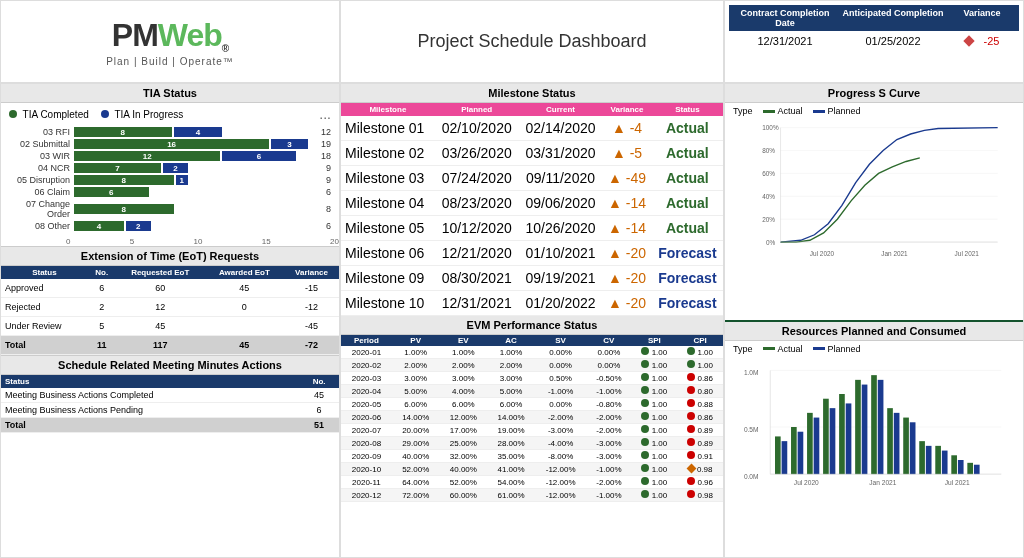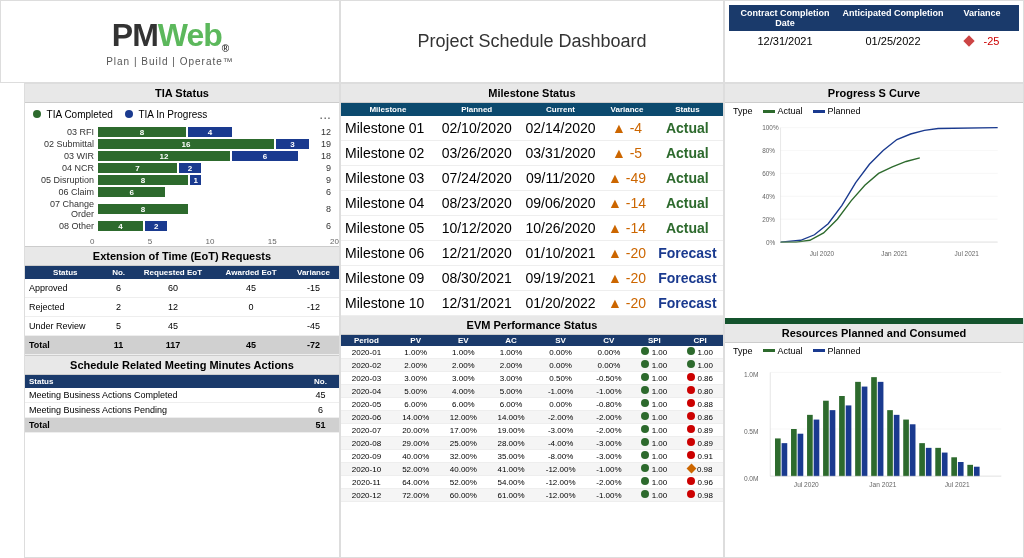"TIA Status" .left-column { margin-left: 24px -> none }
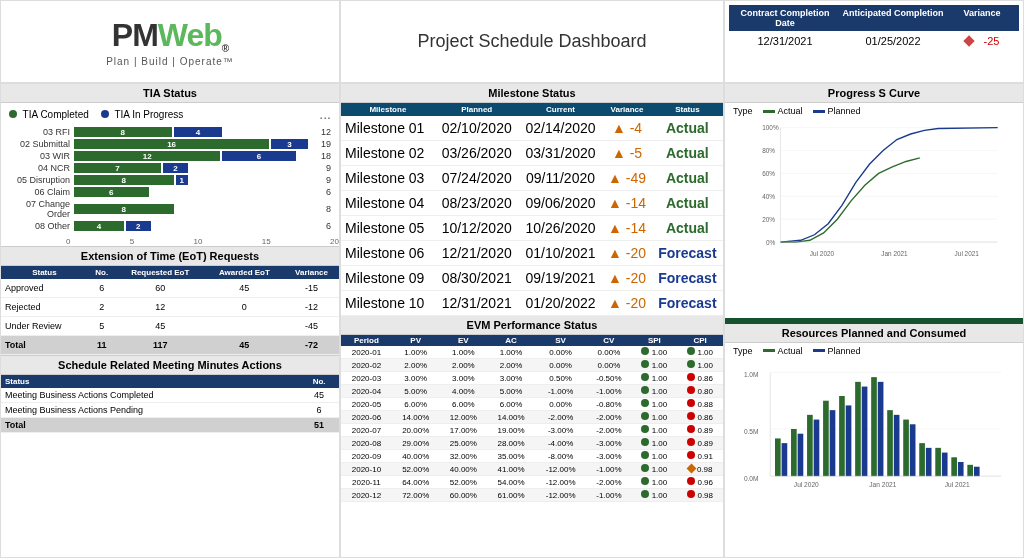"Progress S Curve" .scurve-panel { border-bottom: 6px solid #14532d -> 2px solid #14532d }
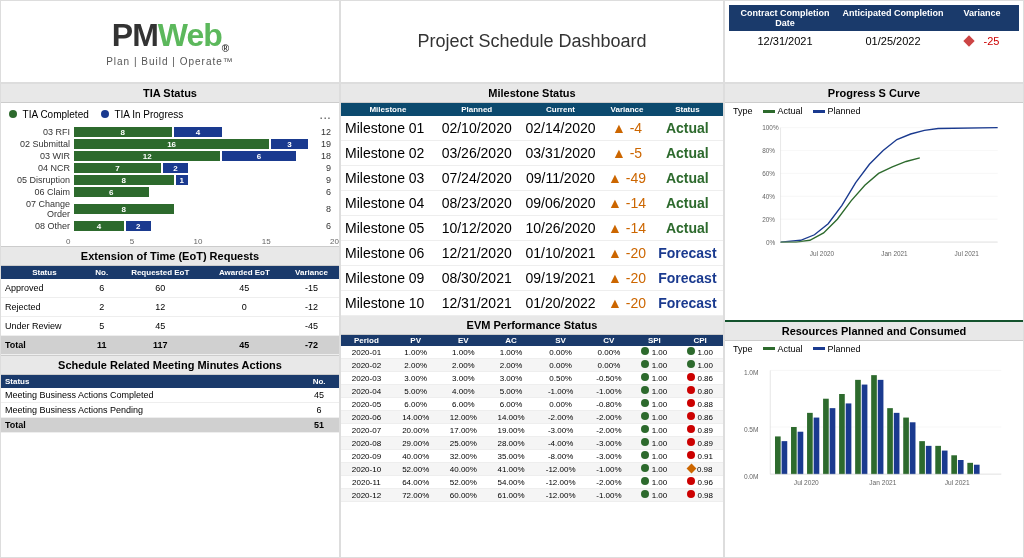"Milestone" .milestone-table th { background: #0c4a6e -> #ec4899 }
